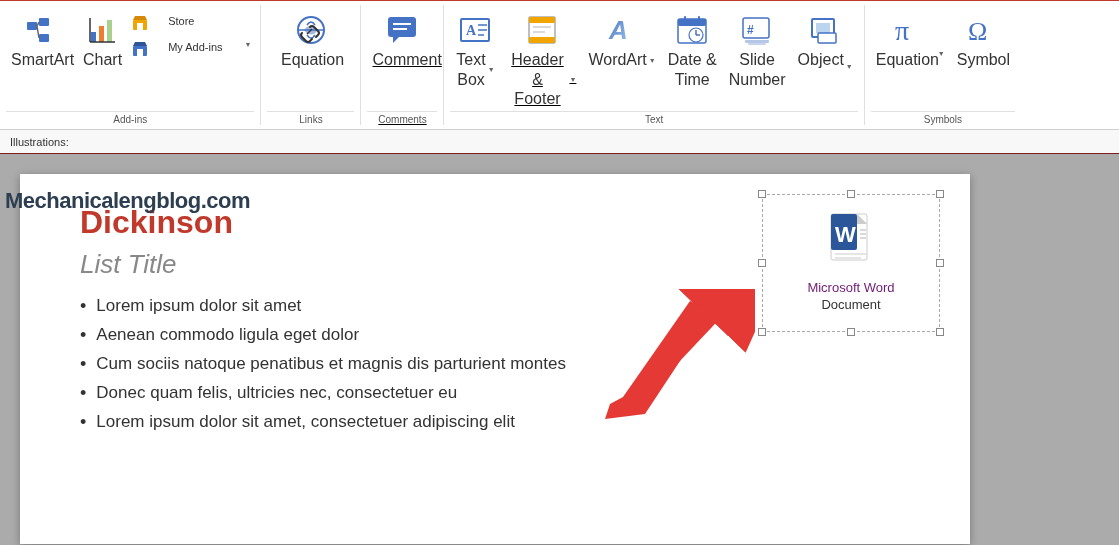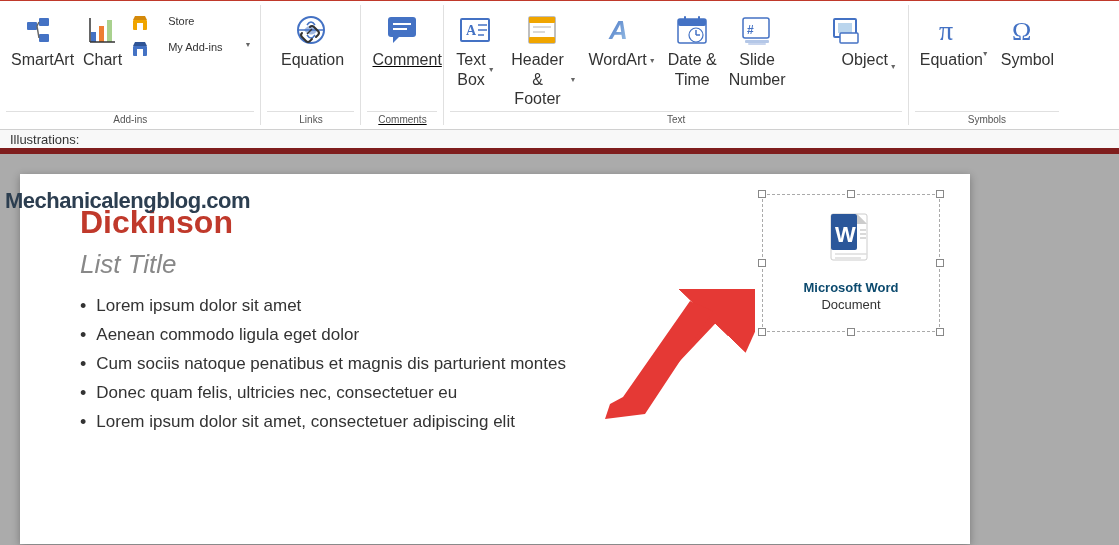"Header" div { text-decoration: none -> underline }
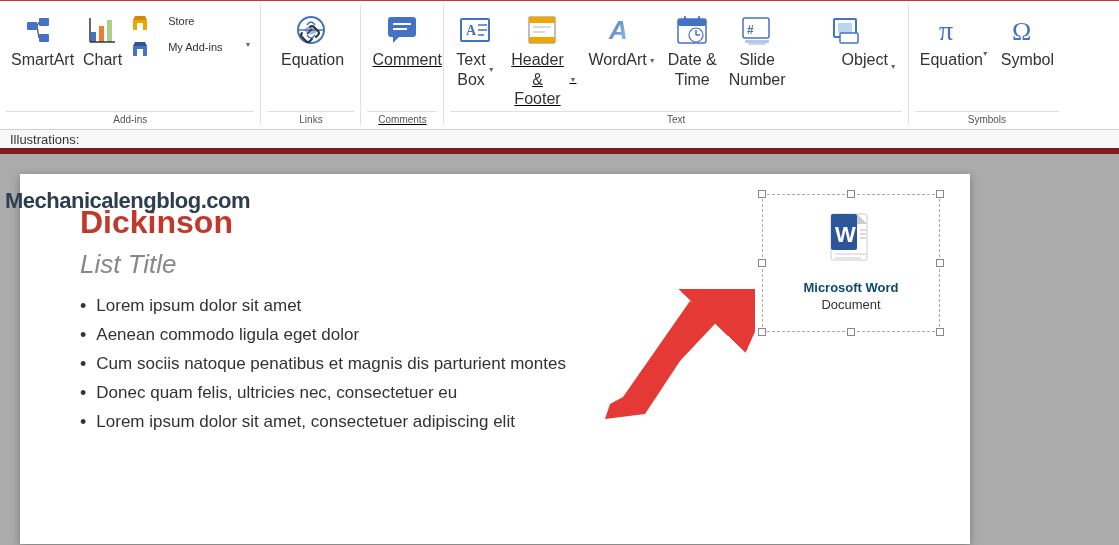"Object" div { margin-left: 44px -> none }
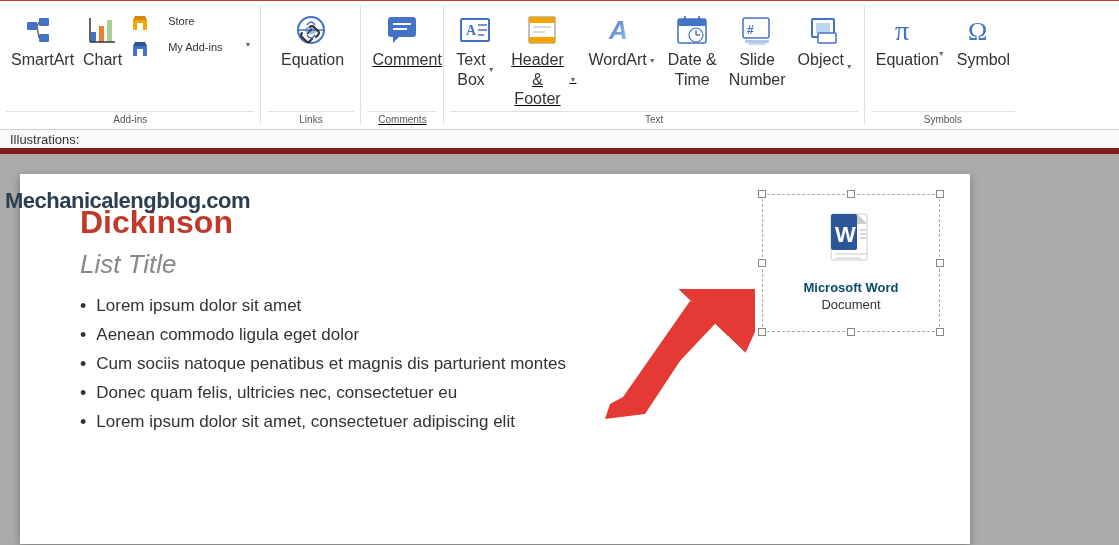"Illustrations:" .formula-bar { border-bottom: 6px solid #7f1d1d -> 1px solid #7f1d1d; font-size: 13px -> 11px }
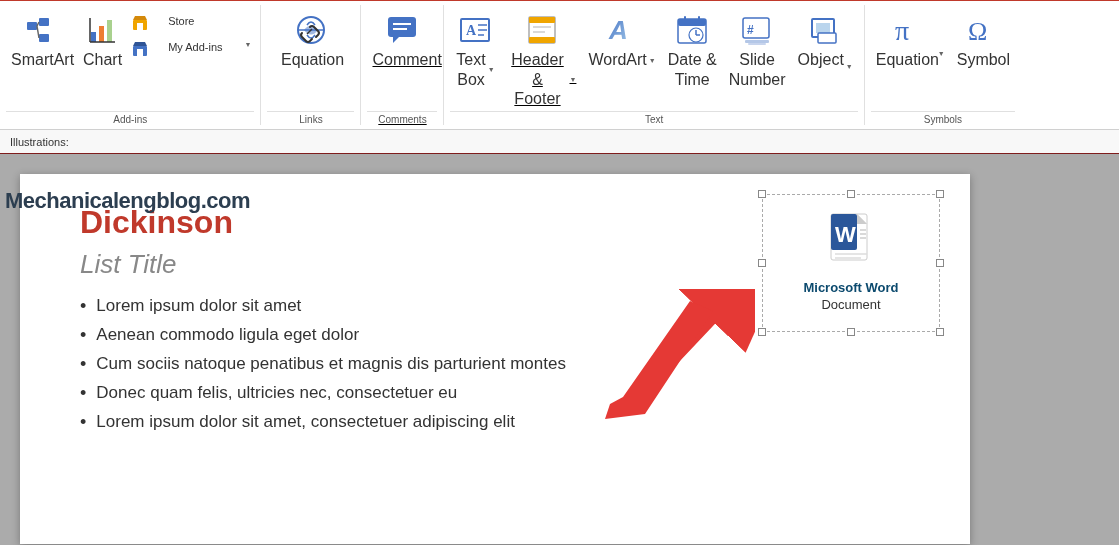"Microsoft Word" div { color: #0c4a6e -> #701a75; font-weight: bold -> none }
